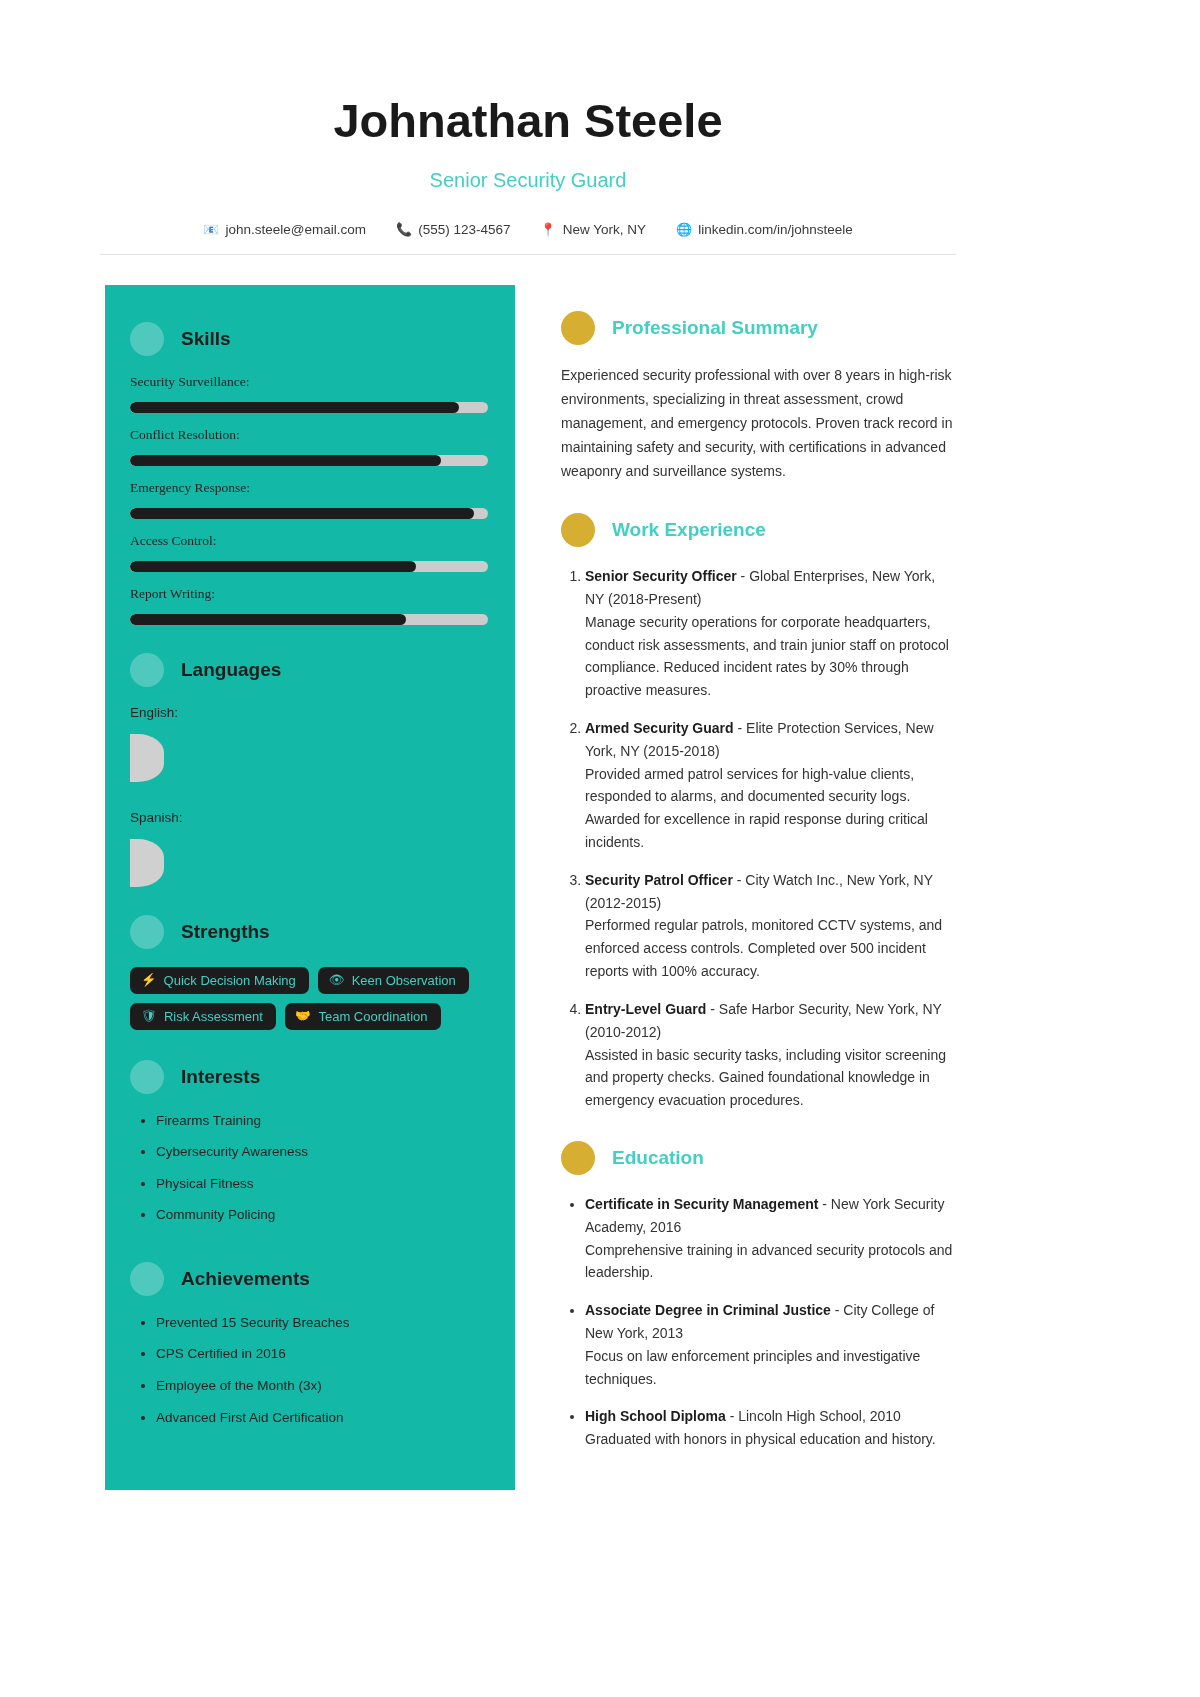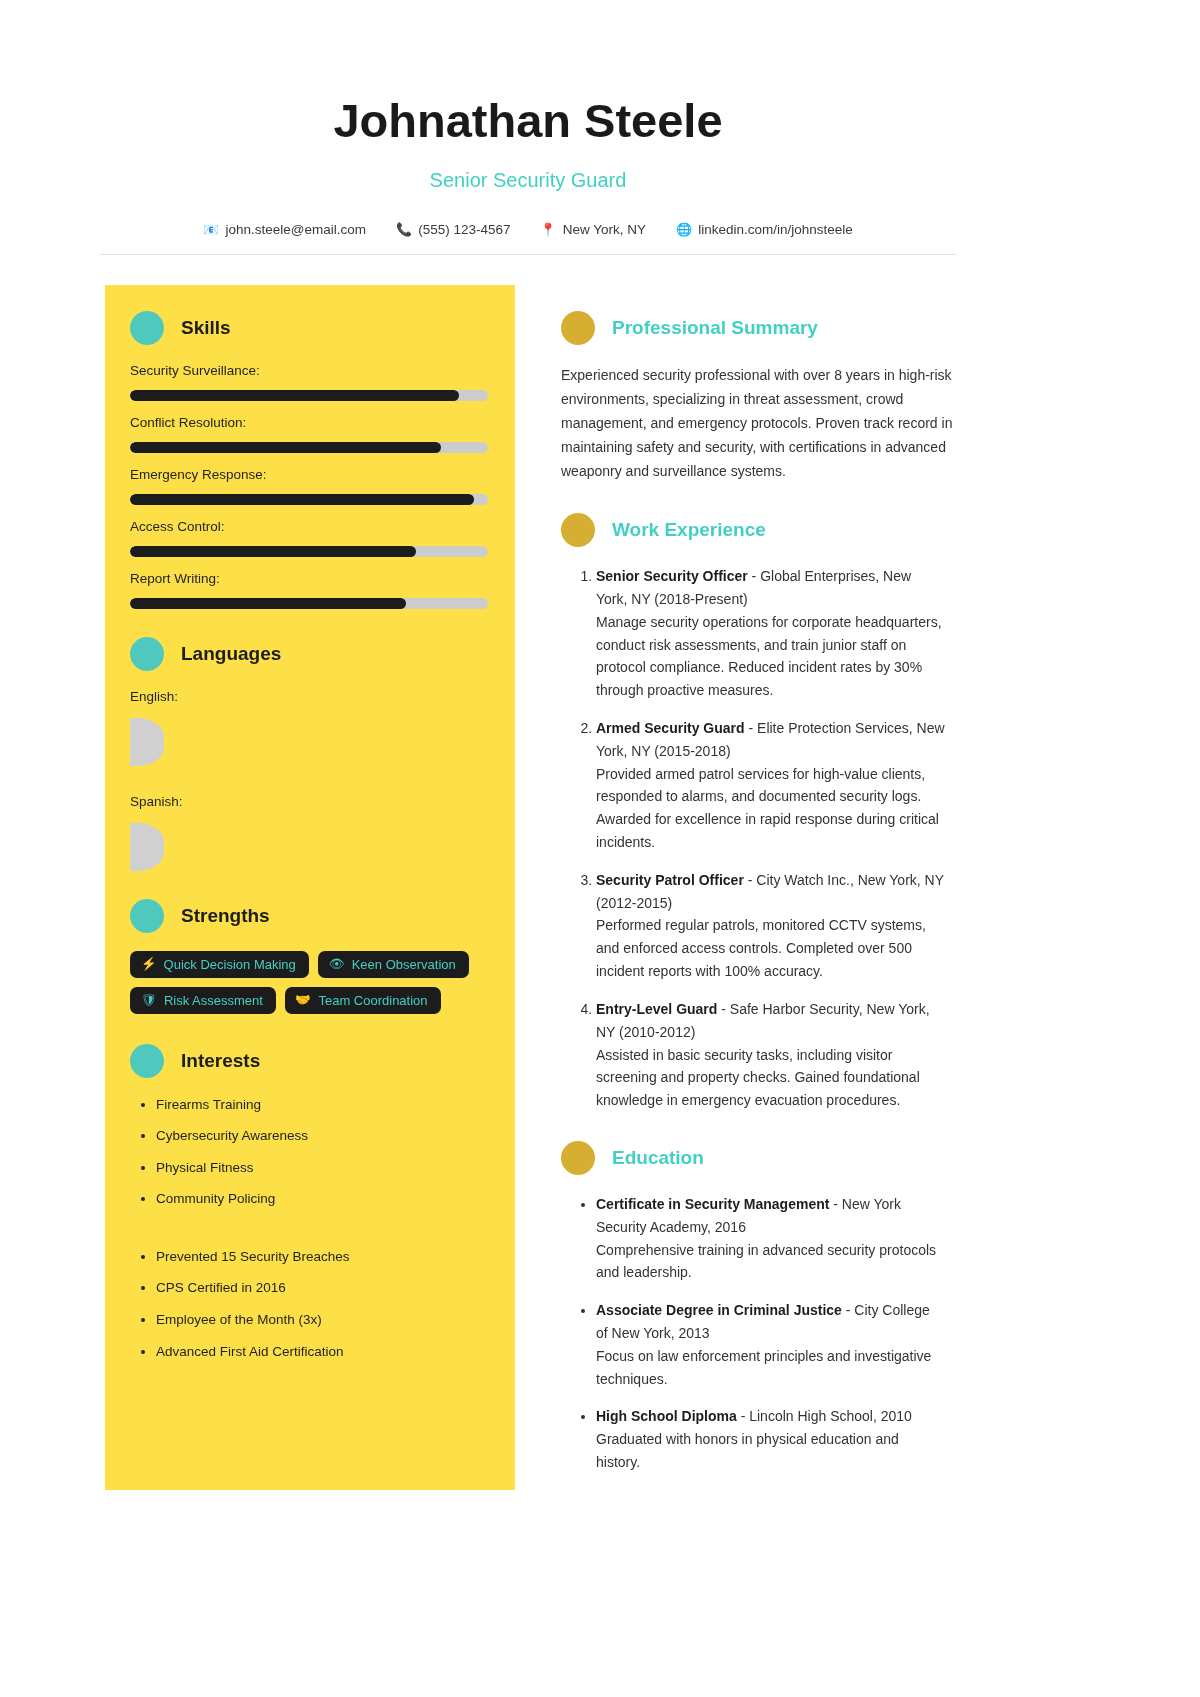"Skills" .left-col { background: #fde047 -> #14b8a6; padding: 26px 28px 40px 25px -> 37px 28px 40px 25px }
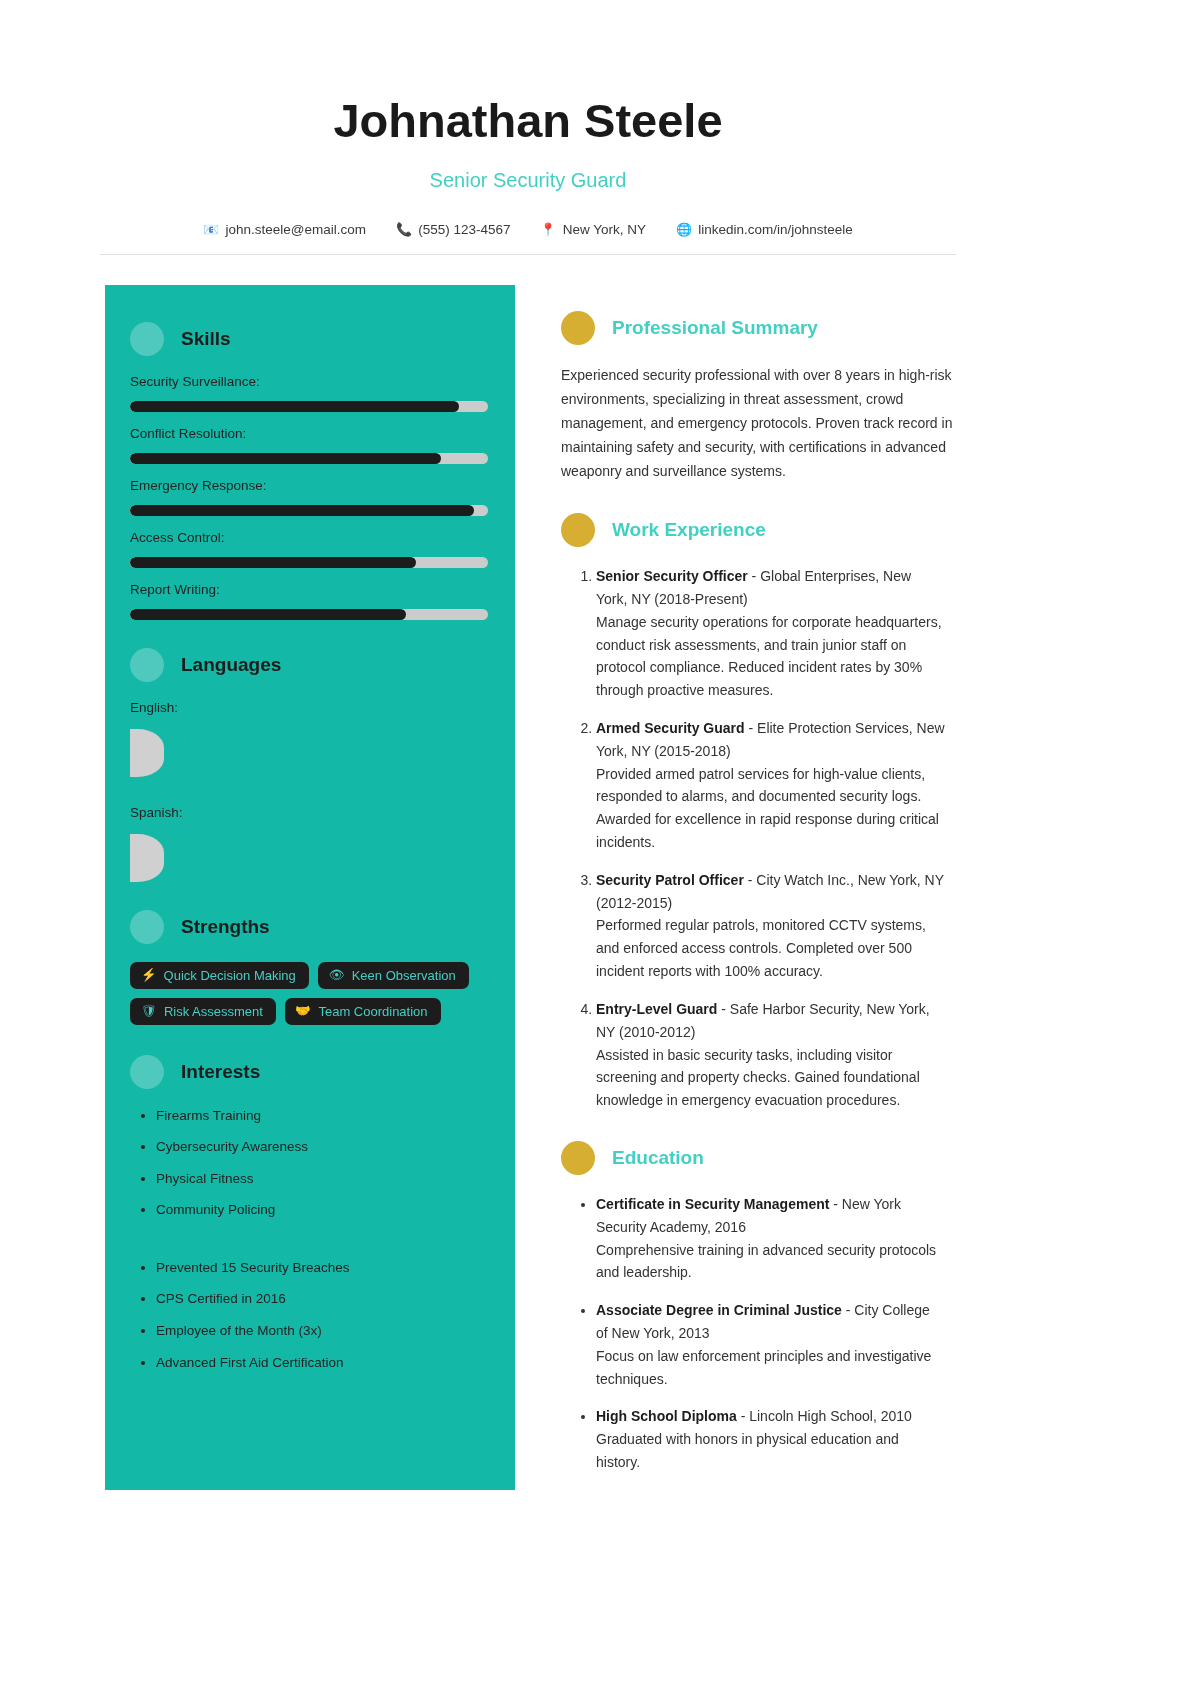"Security Surveillance:" .skill { font-family: none -> Liberation Serif, serif }
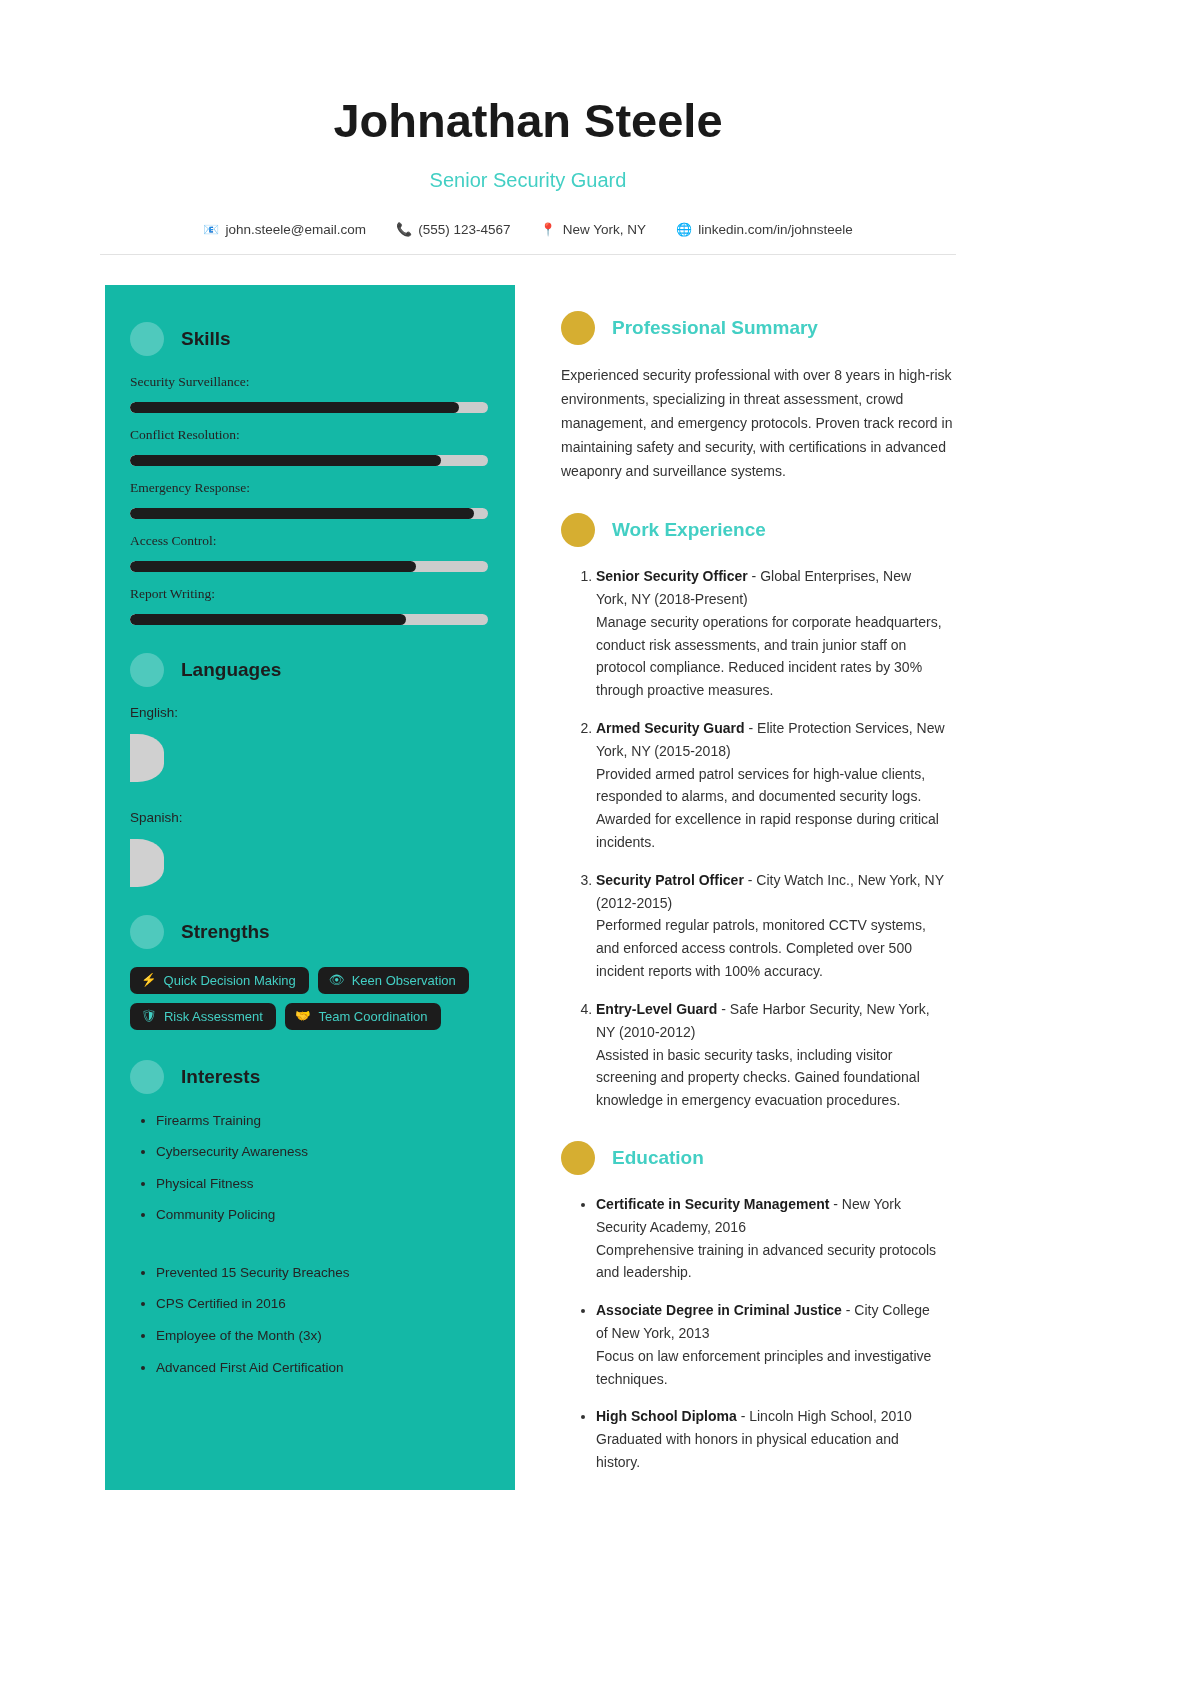"Senior Security Officer - Global" ol.exp, ul.edu { margin: 11px -> 0 }
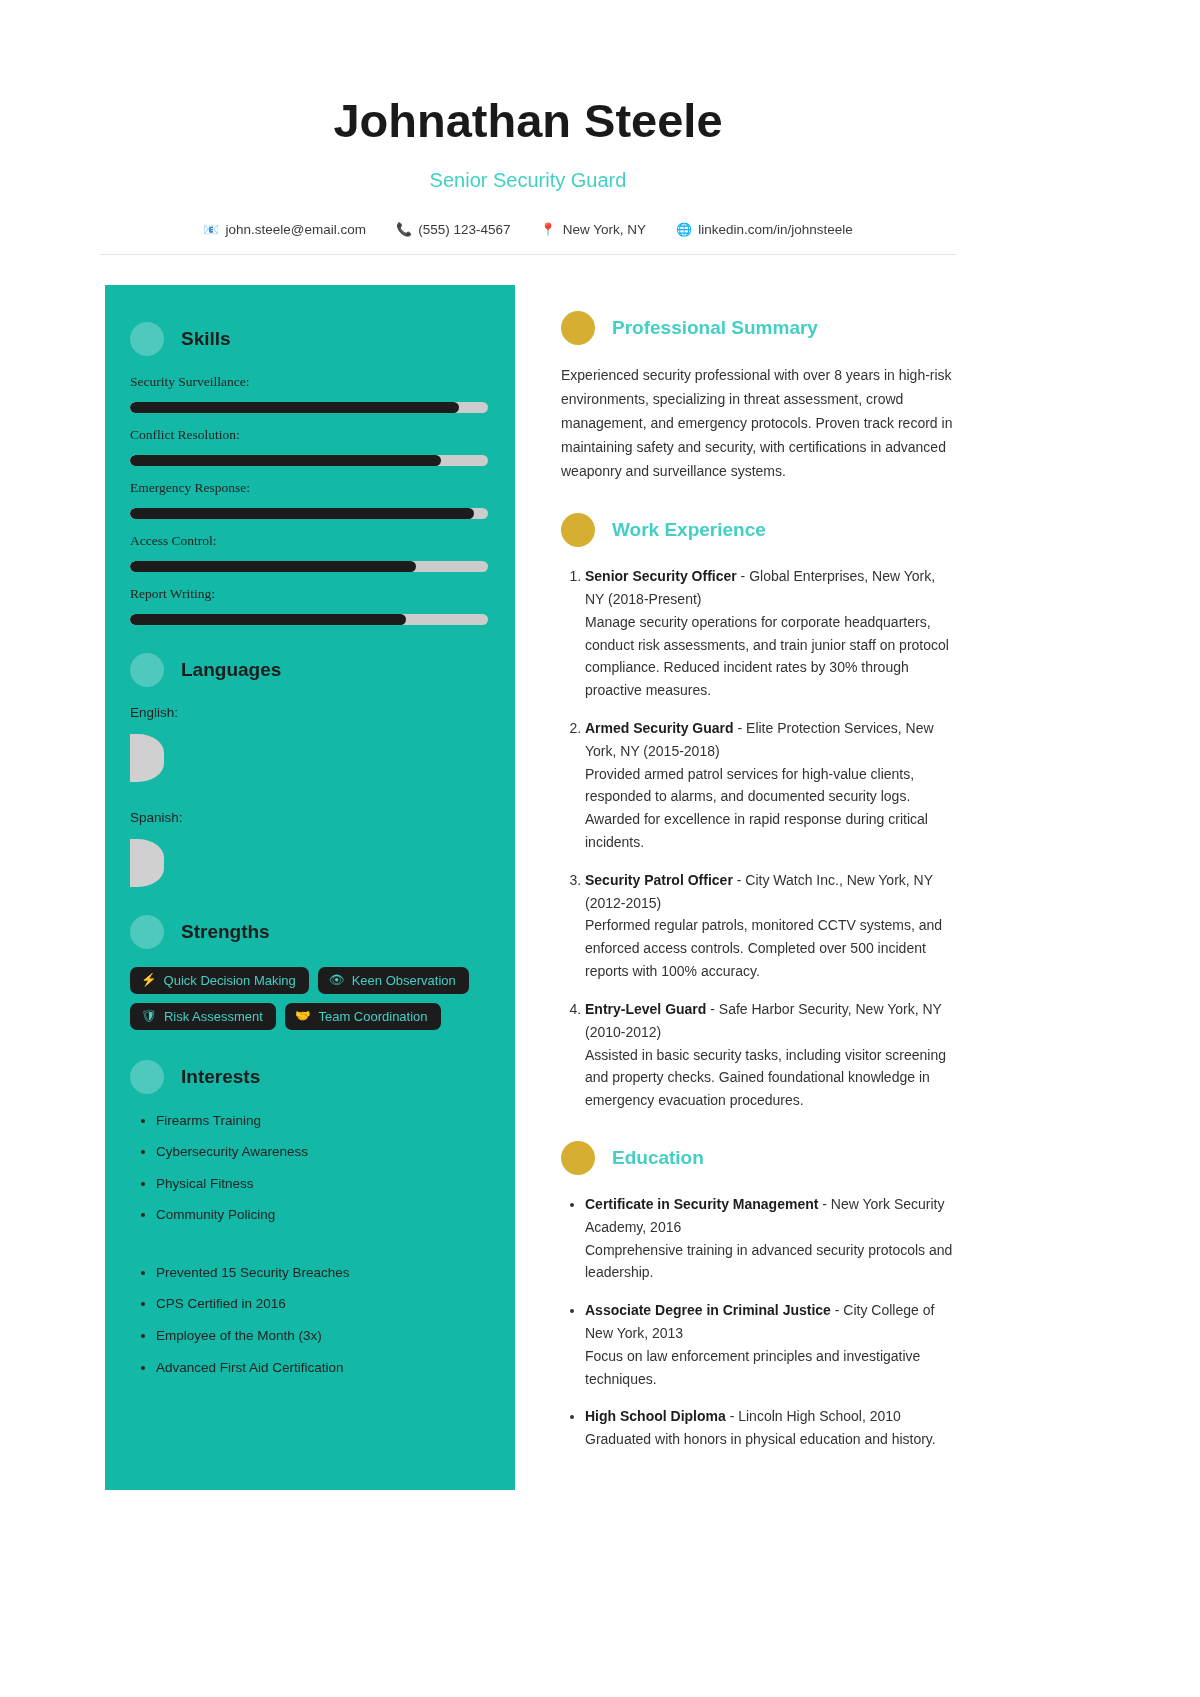"Achievements" div.sec-head { html: none -> <div> <span></span> <span>Achievements</span> </div> }
